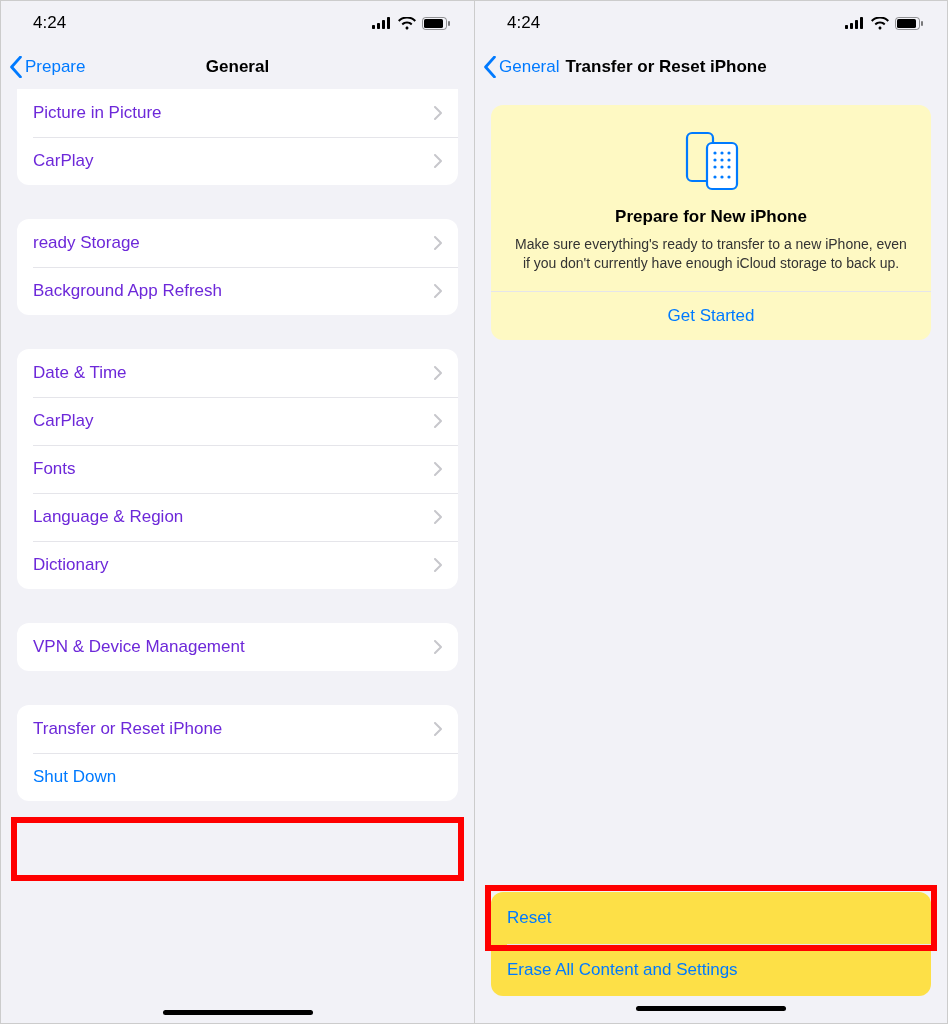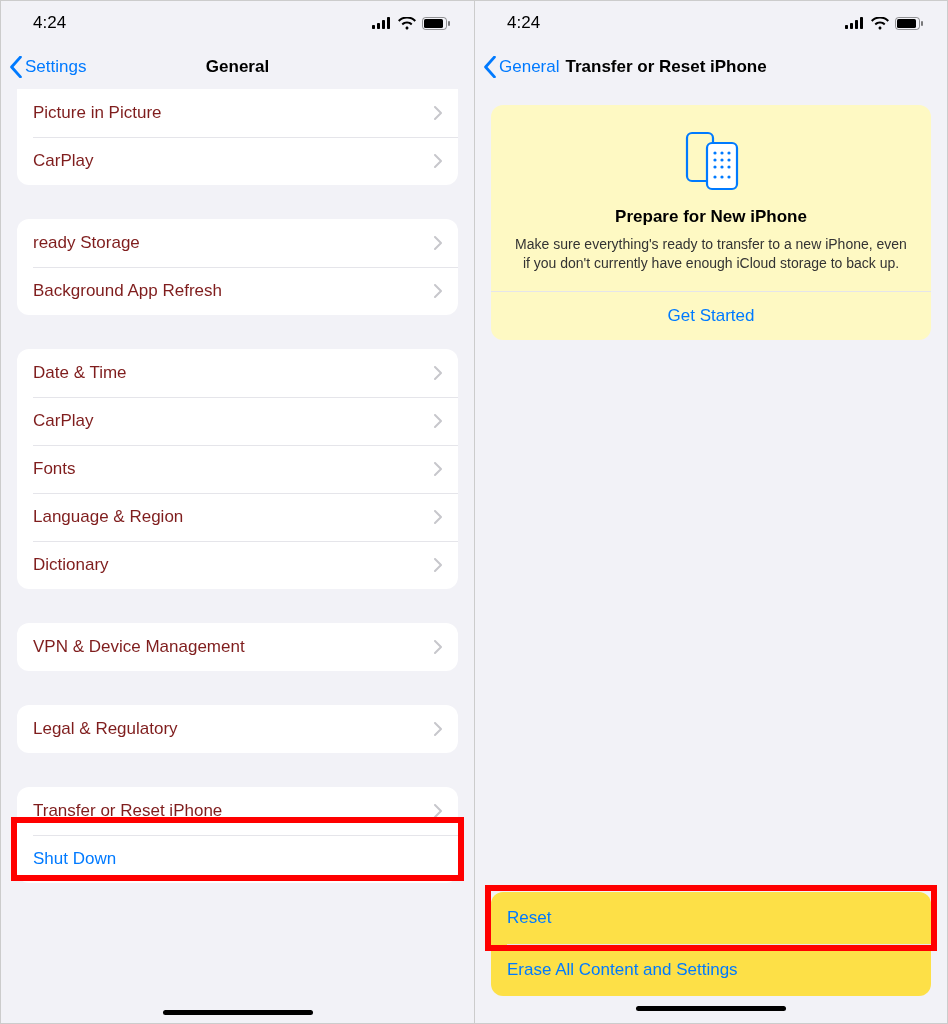"Settings" span { text: Settings -> Prepare }
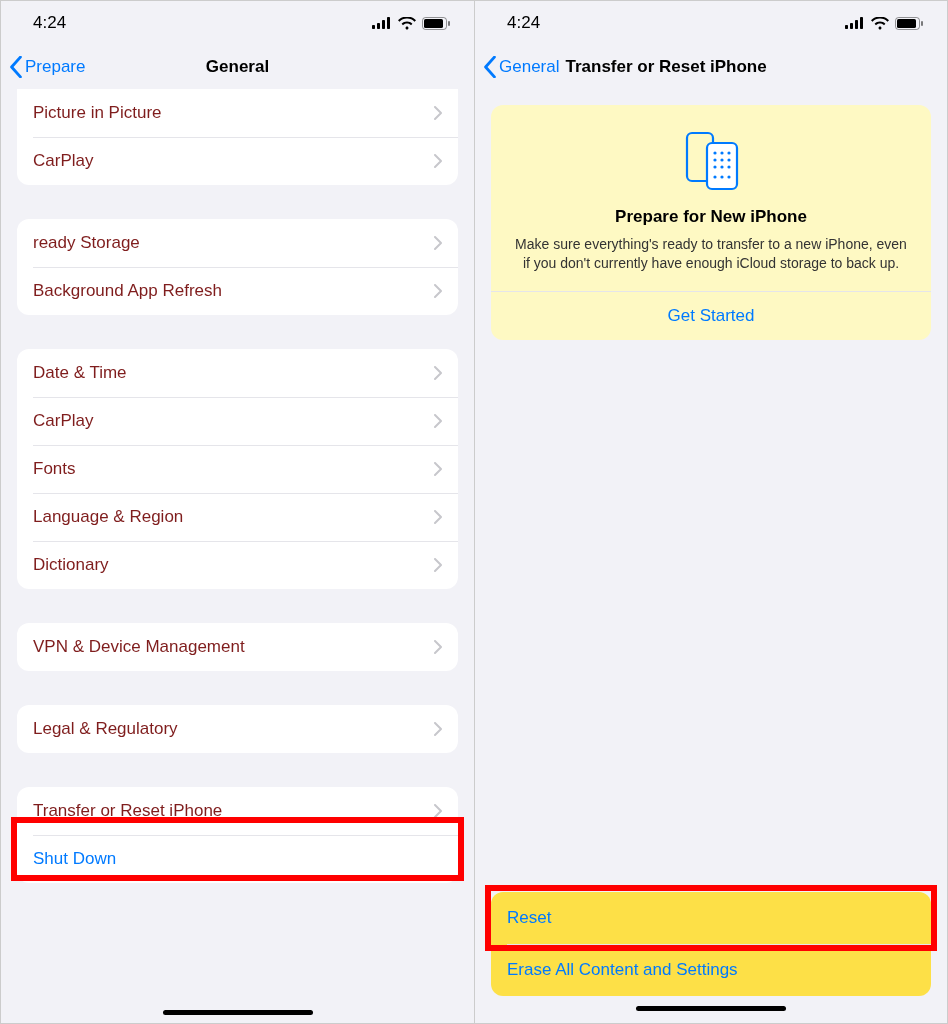"Picture in Picture" .row { color: #7f1d1d -> #6d28d9 }
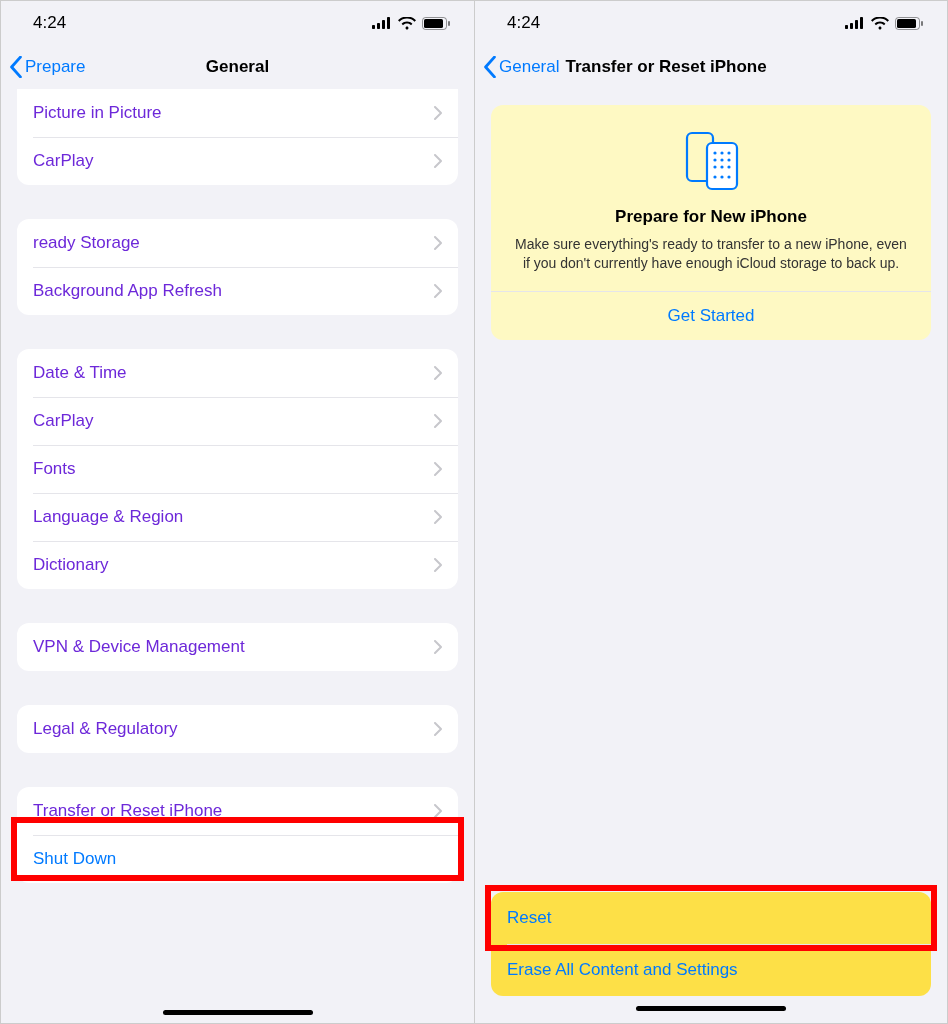"Legal & Regulatory" div.group { html: <div> <div> <span>Legal &amp; Regulatory</span> <svg> <path></path> </svg> </div> </div> -> none }
